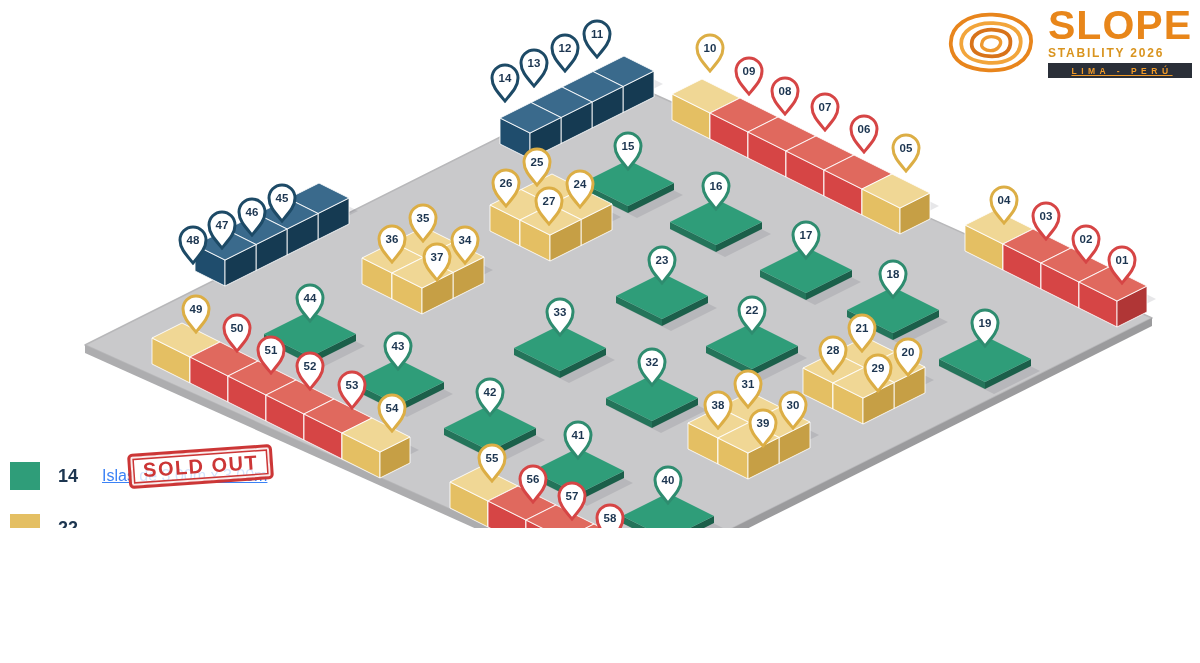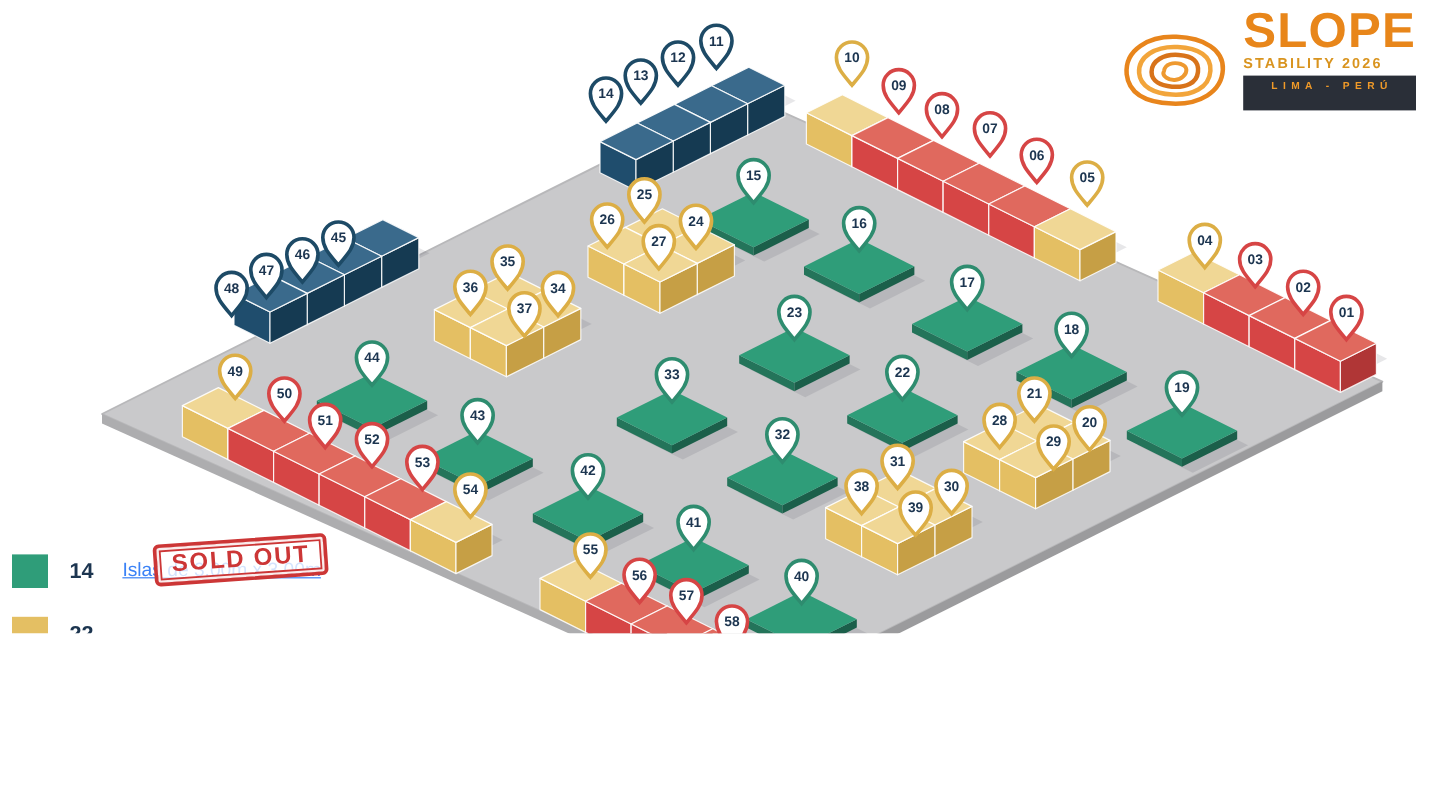"SLOPE" .logo { align-items: flex-end -> center; right: 20px -> 8px }
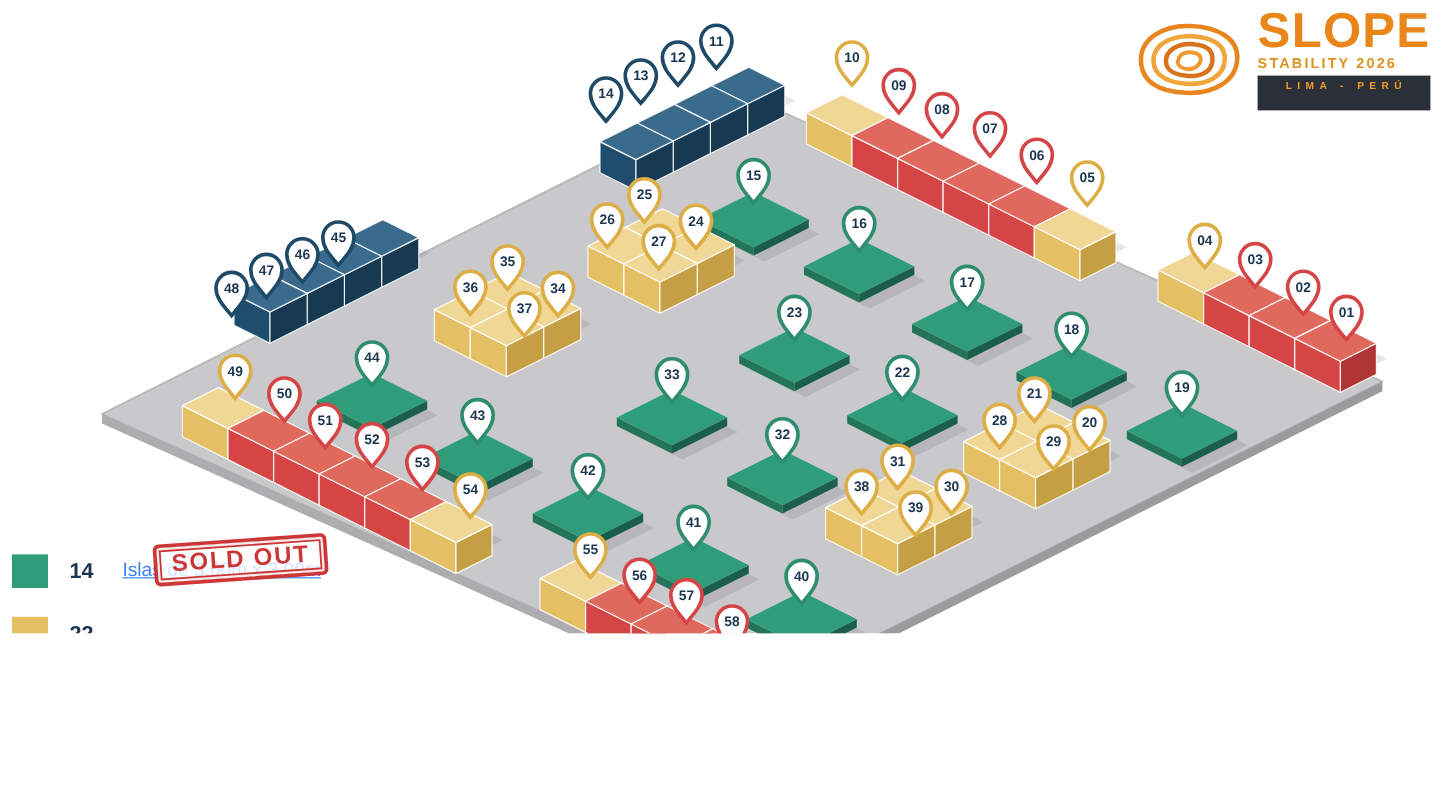"LIMA - PERÚ" .logo-location { padding: 3px 0 16px 4px -> 3px 0 2px 4px; text-decoration: none -> underline }
